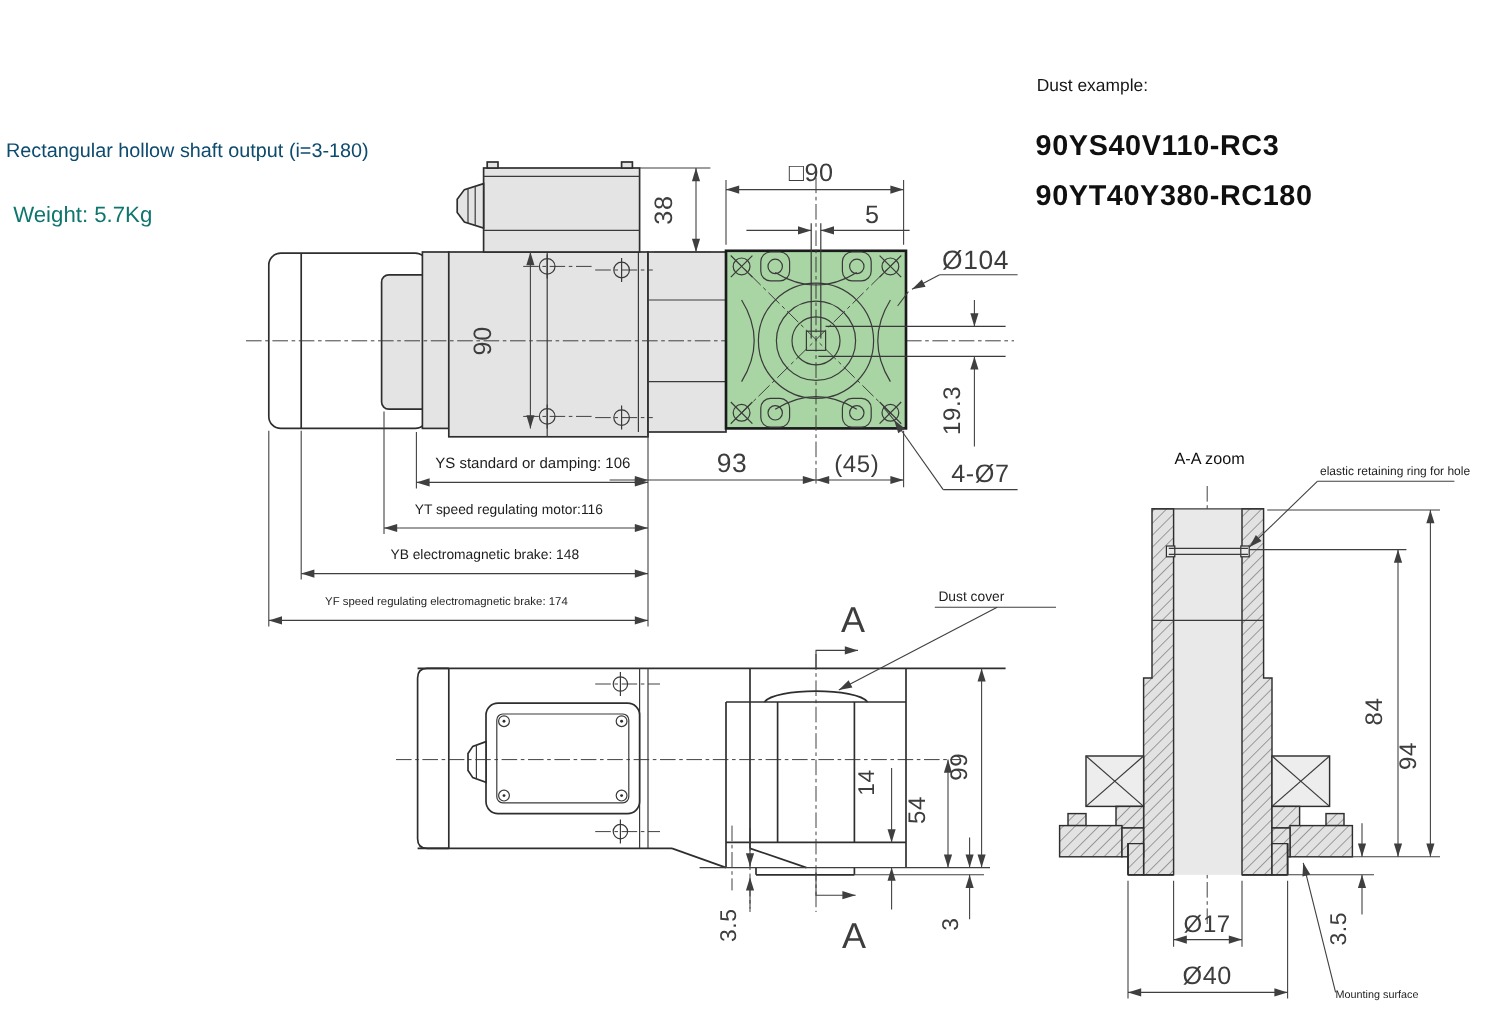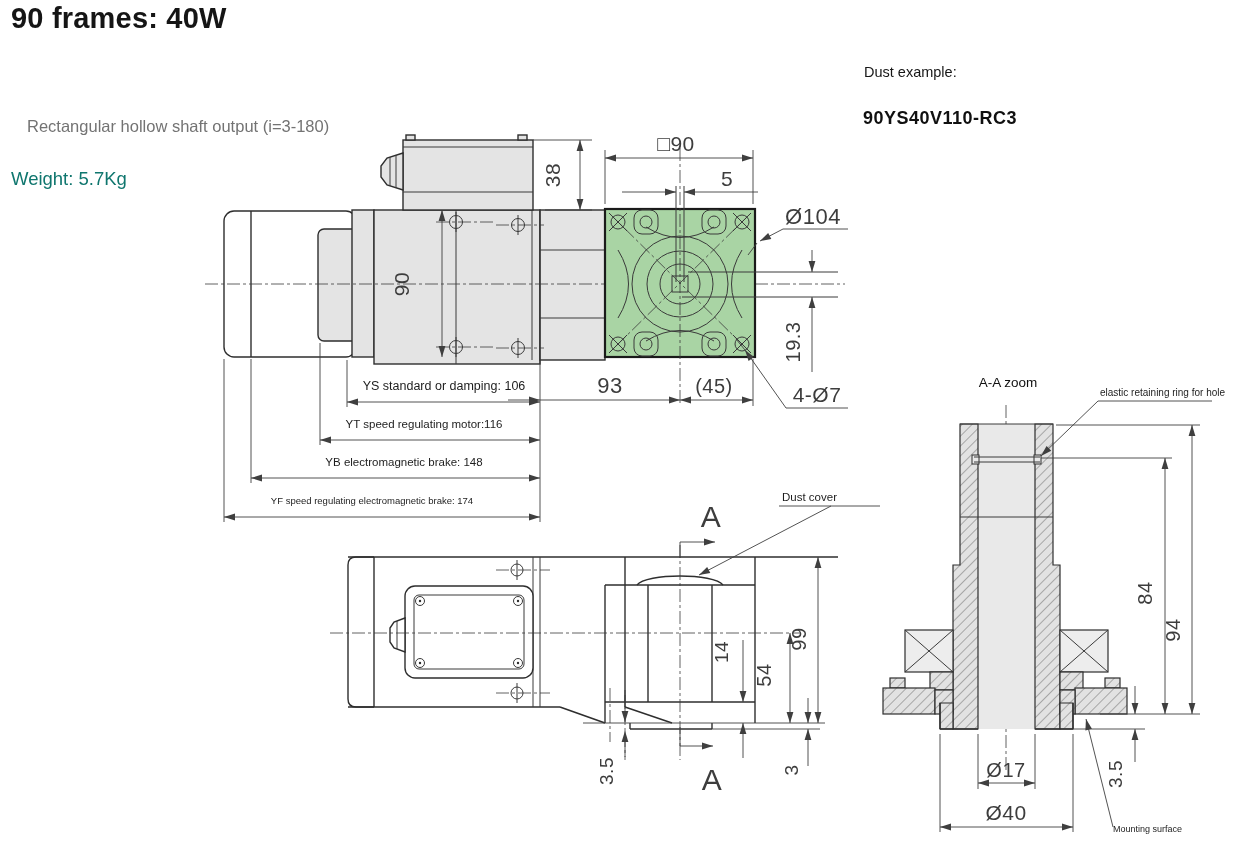"90 frames: 40W" div.t-title { html: <div>90 frames: 40W</div> -> none }
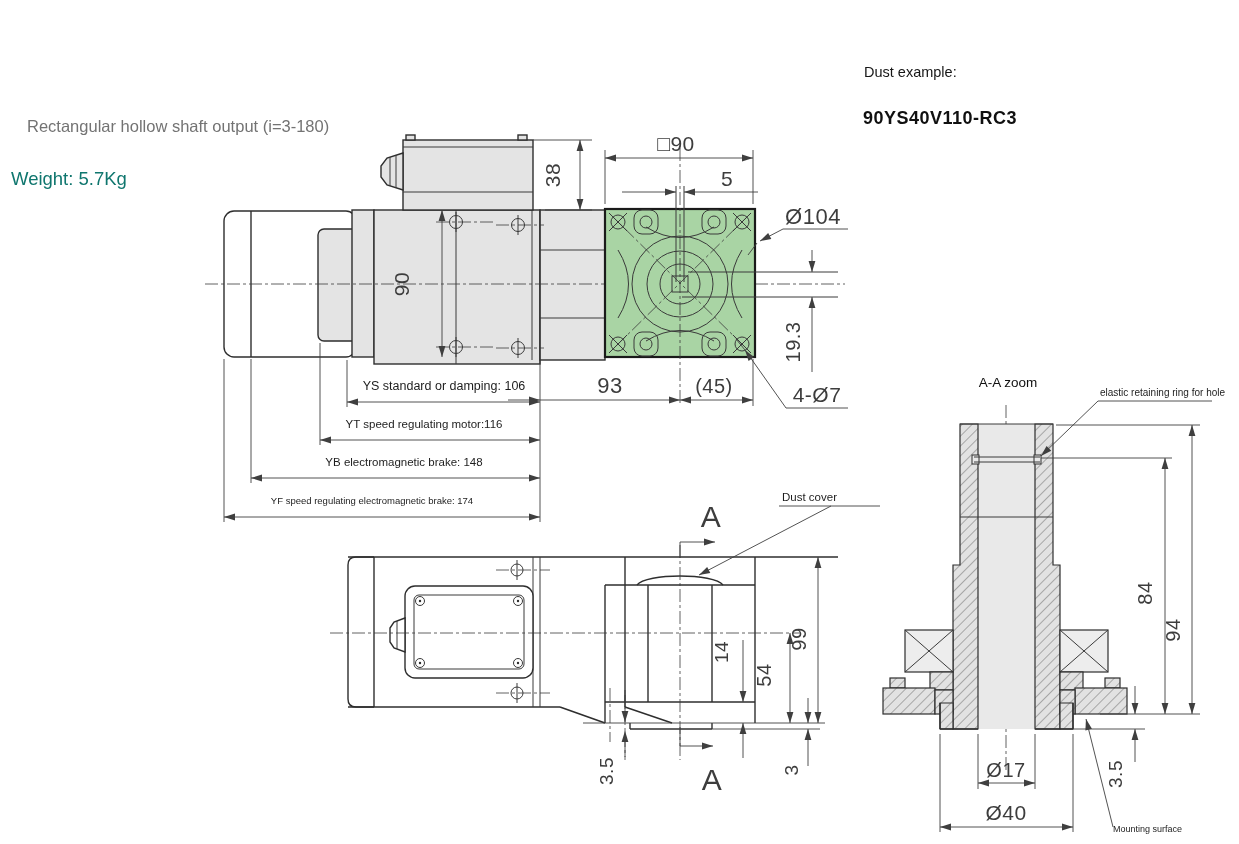"Rectangular hollow shaft output" .t-sub { color: #737373 -> #0c4a6e; left: 27px -> 5px }
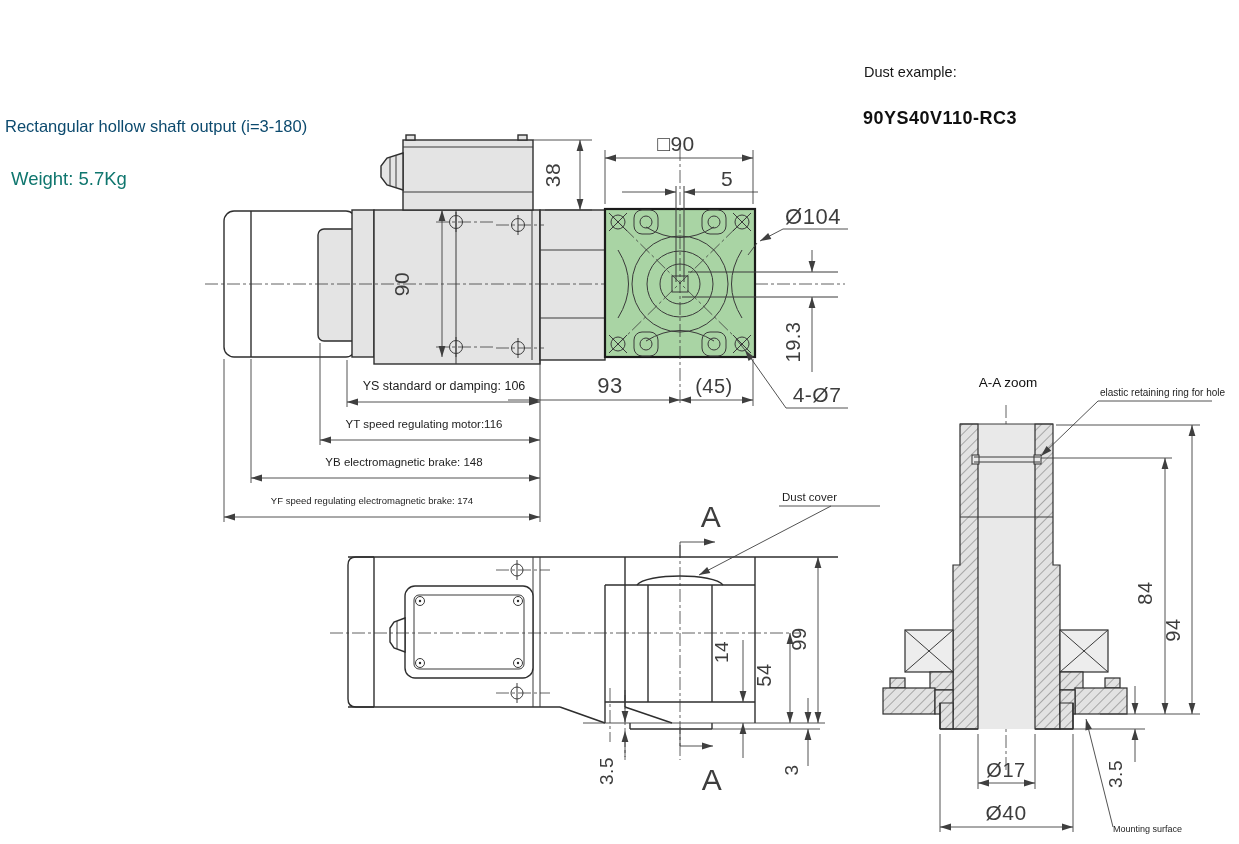"90YS40V110-RC3" .t-model { font-size: 18px -> 24px }
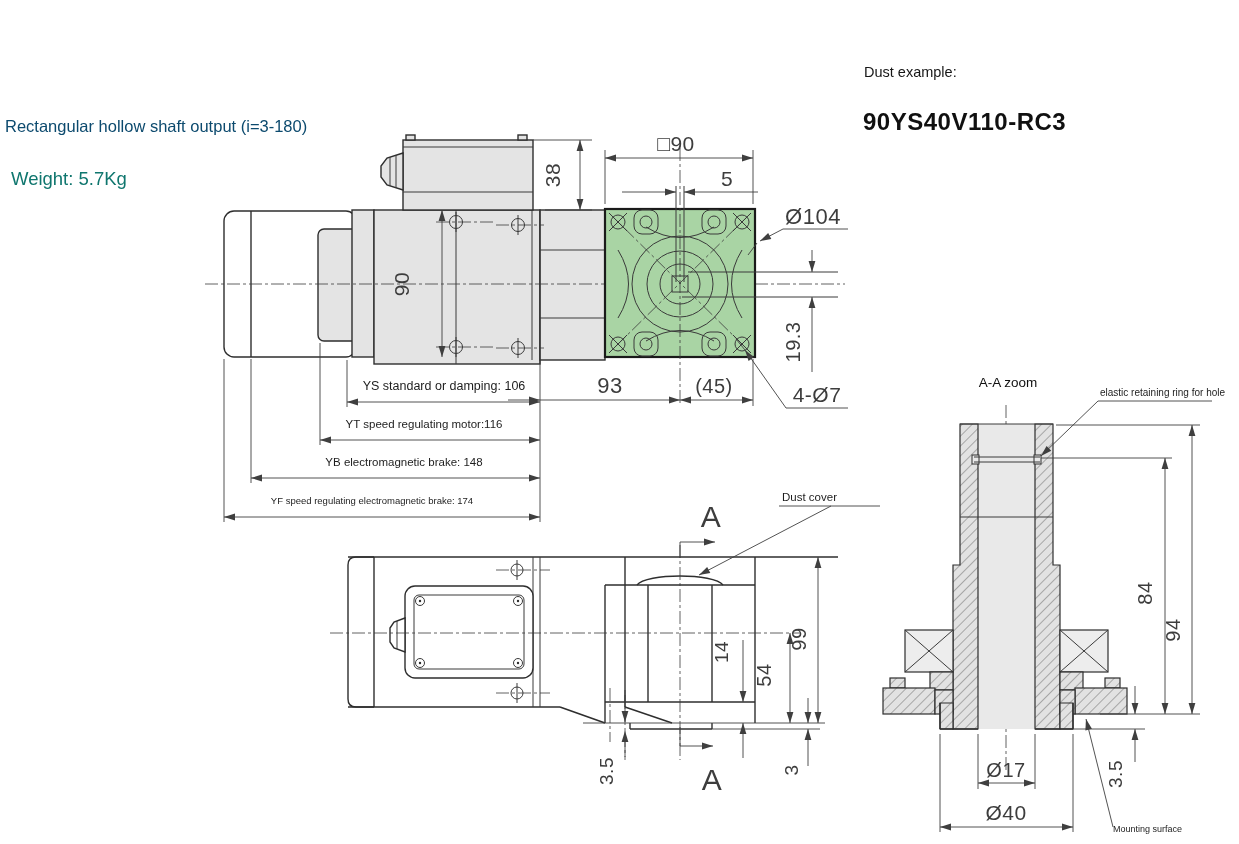"90YT40Y380-RC180" div.t-model { html: none -> <div>90YT40Y380-RC180</div> }
